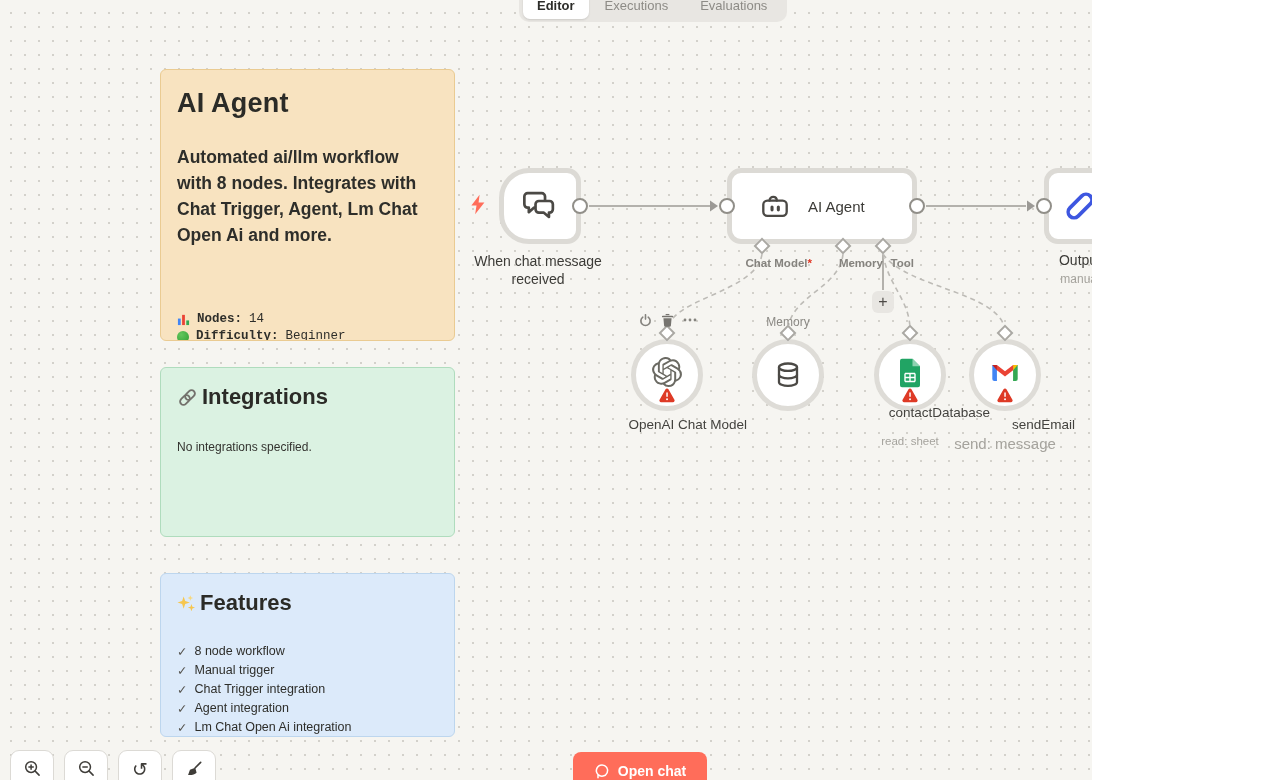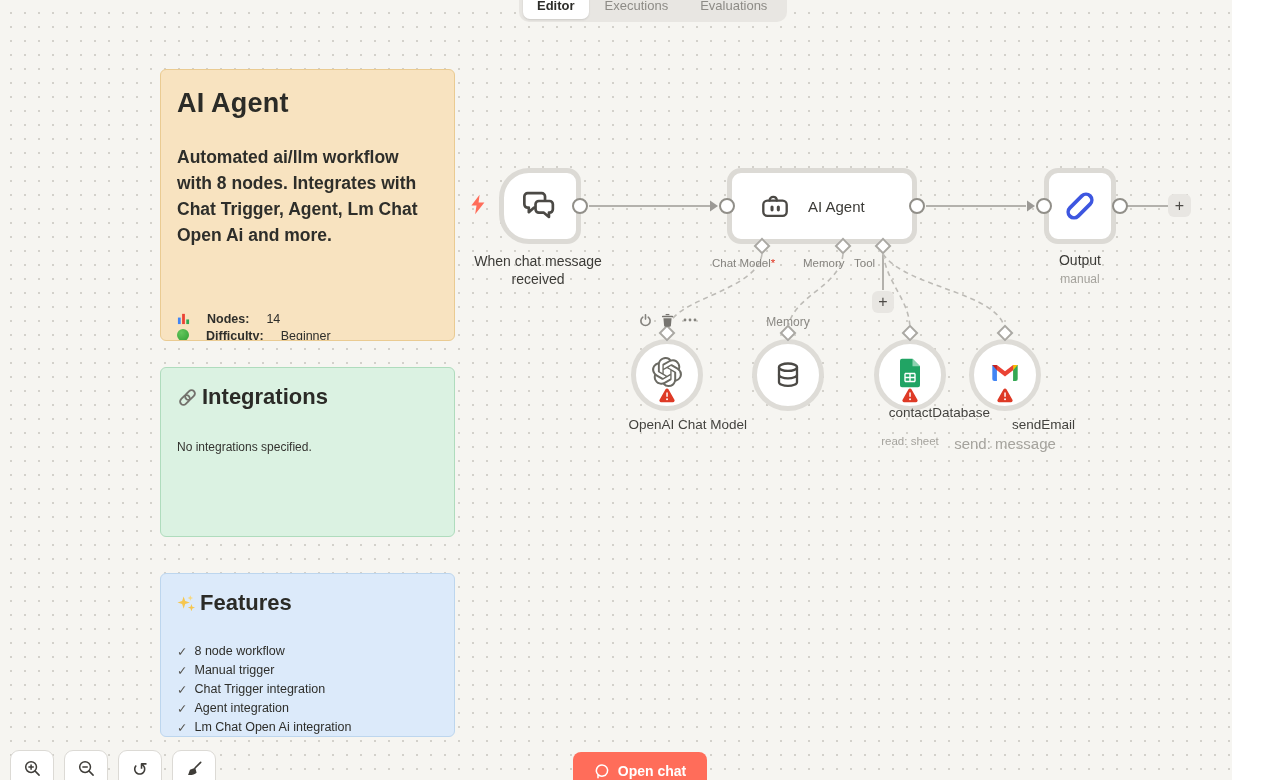"Editor" .canvas { width: 1232px -> 1092px }
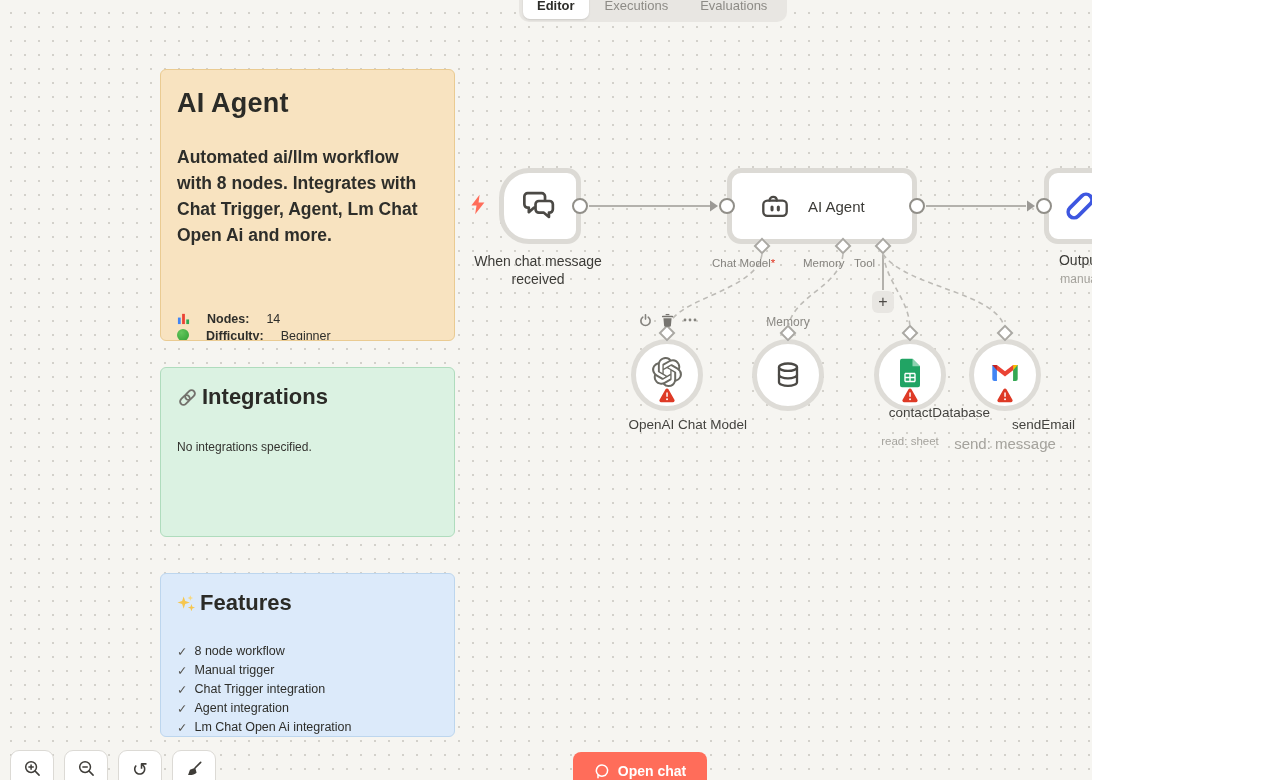"Chat Model*" .plabel { font-weight: none -> bold; text-align: left -> right }
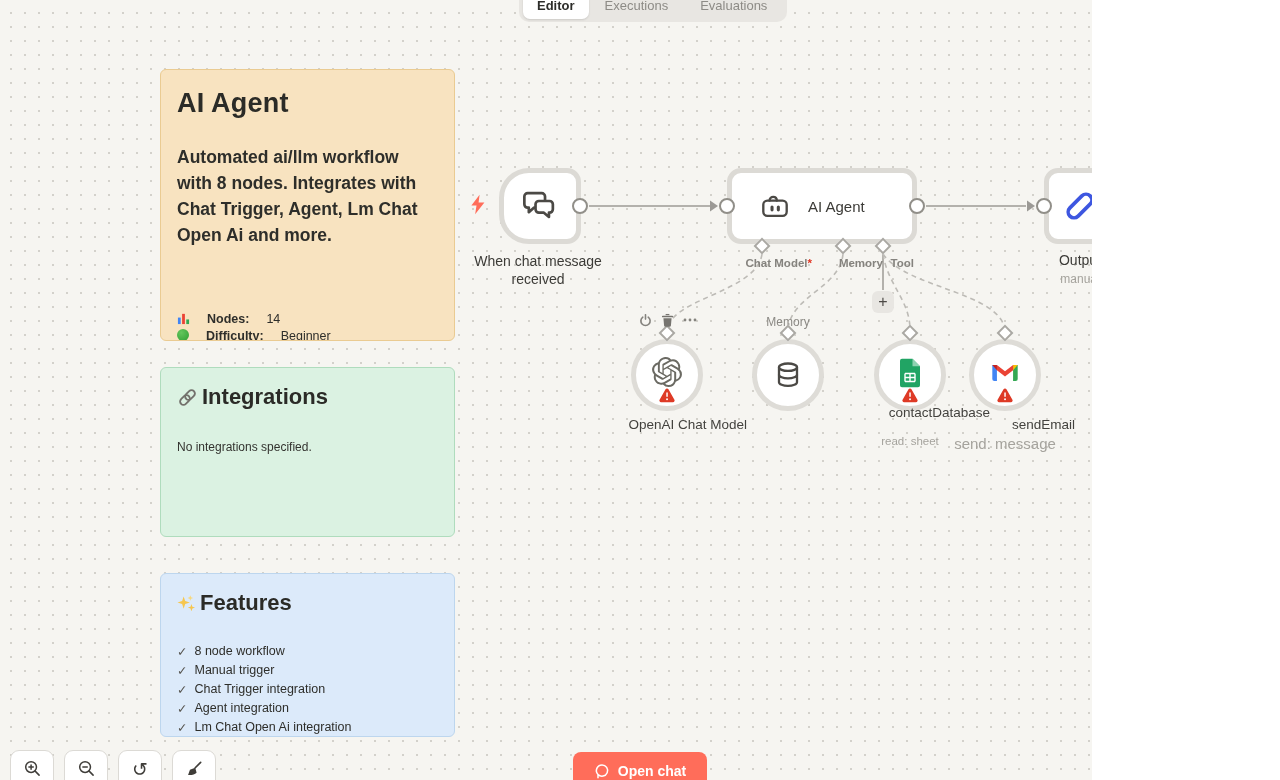"Nodes:" .meta-row { align-items: flex-start -> flex-end; font-family: none -> Liberation Mono, monospace; gap: 17px -> 7px }
